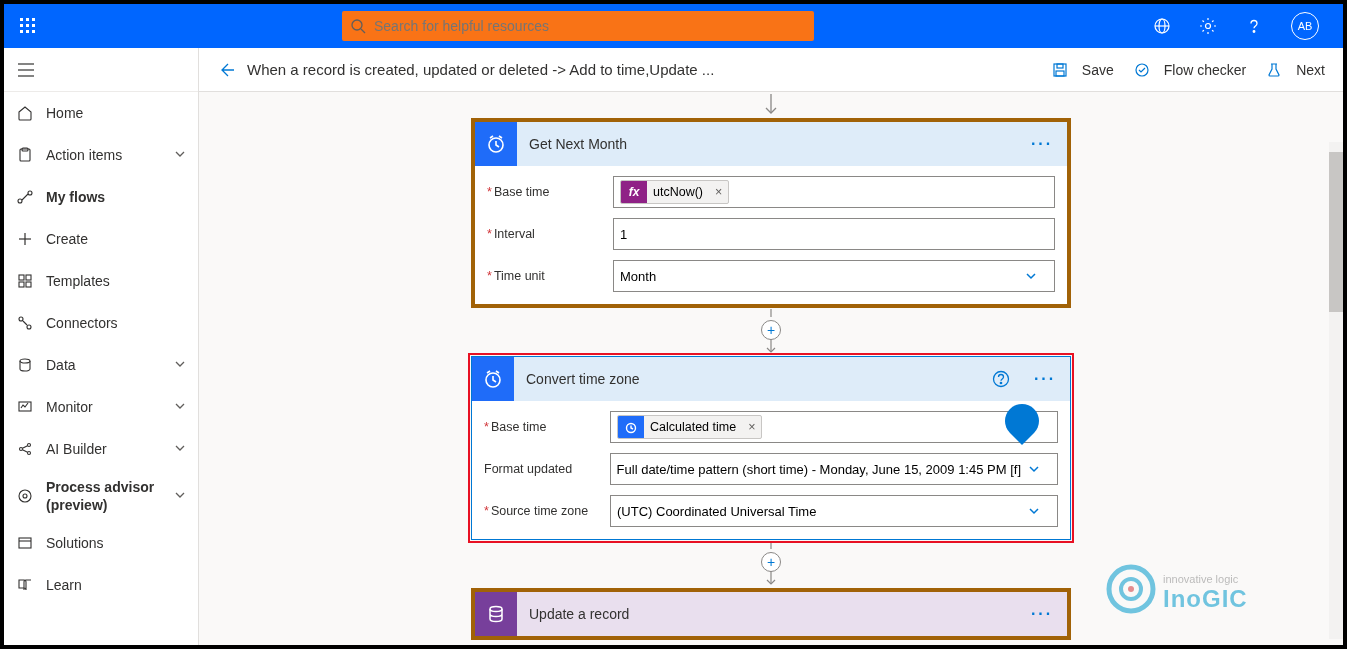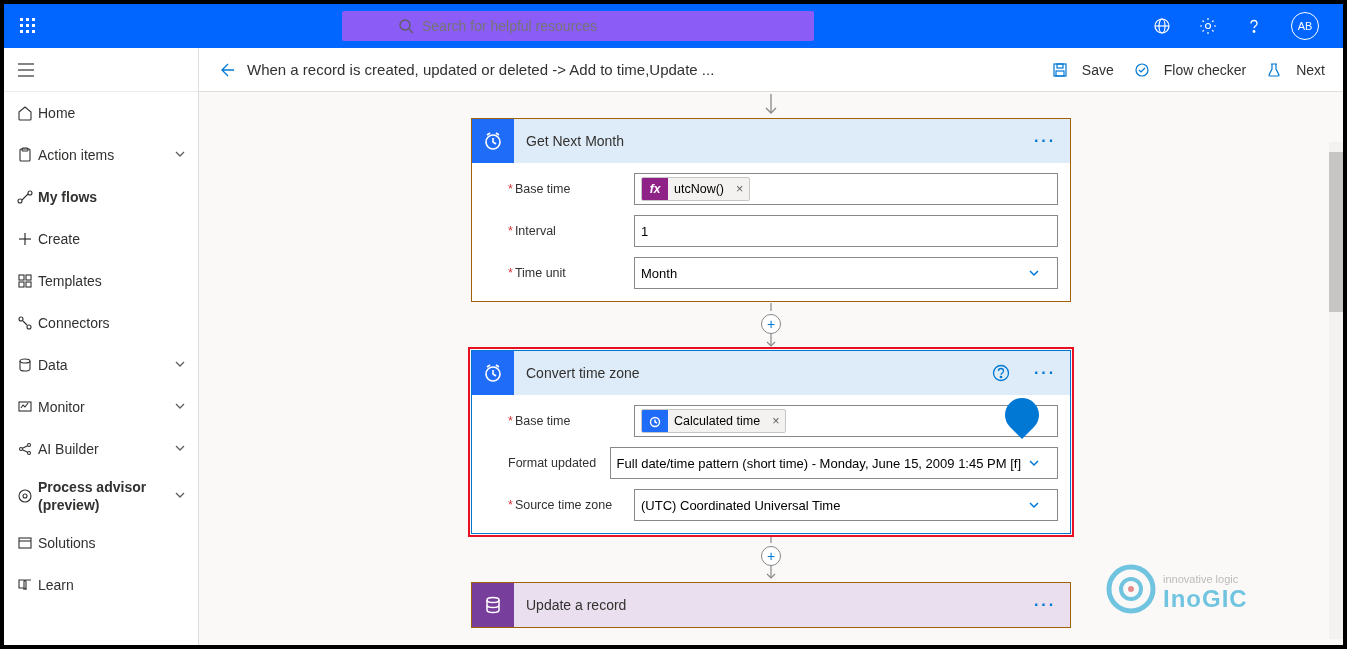"Search for helpful resources" .search-wrap { background: #8b5cf6 -> #f97316; padding-left: 48px -> none }
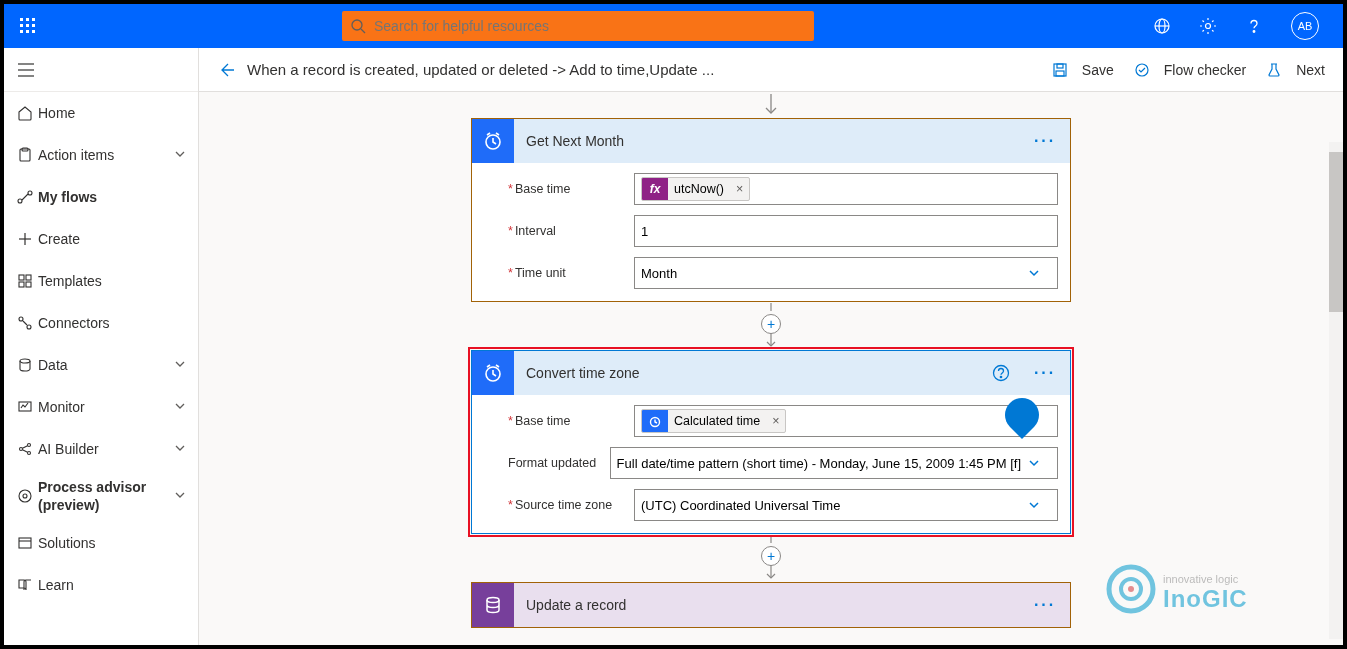"Home" .sb-item { gap: 4px -> 12px }
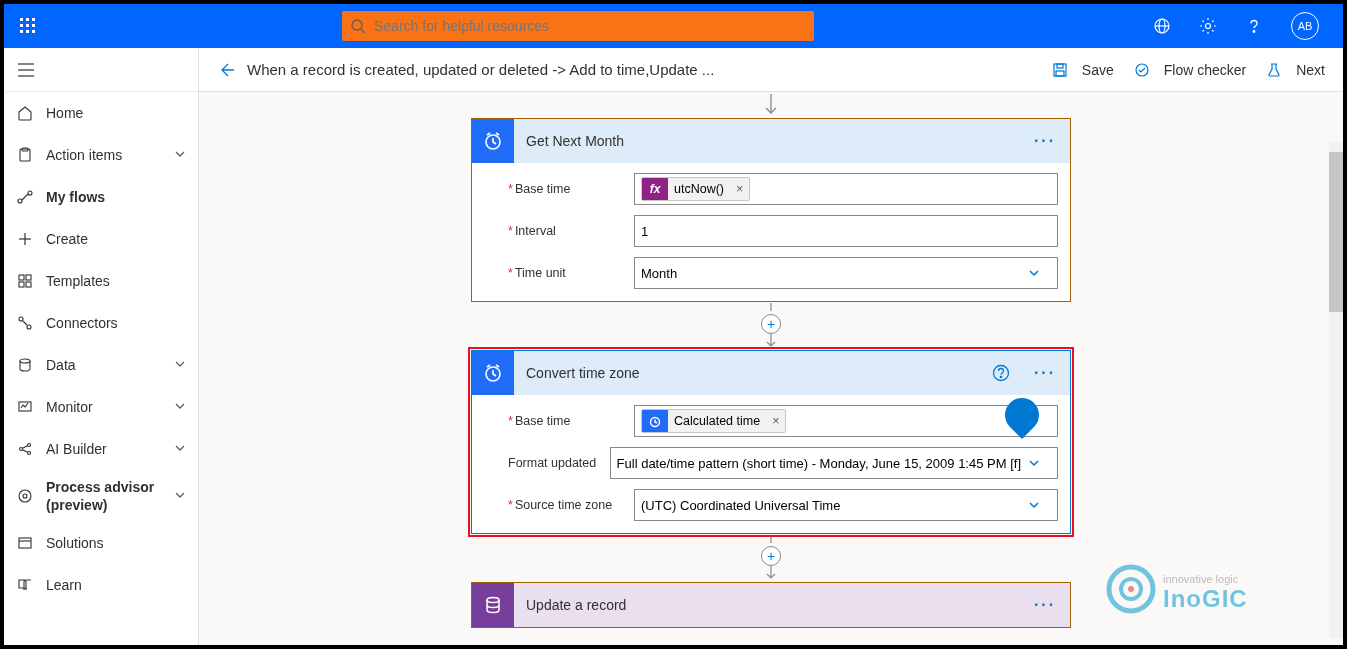"Get Next Month" .card { border: 1px solid #a16207 -> 4px solid #a16207 }
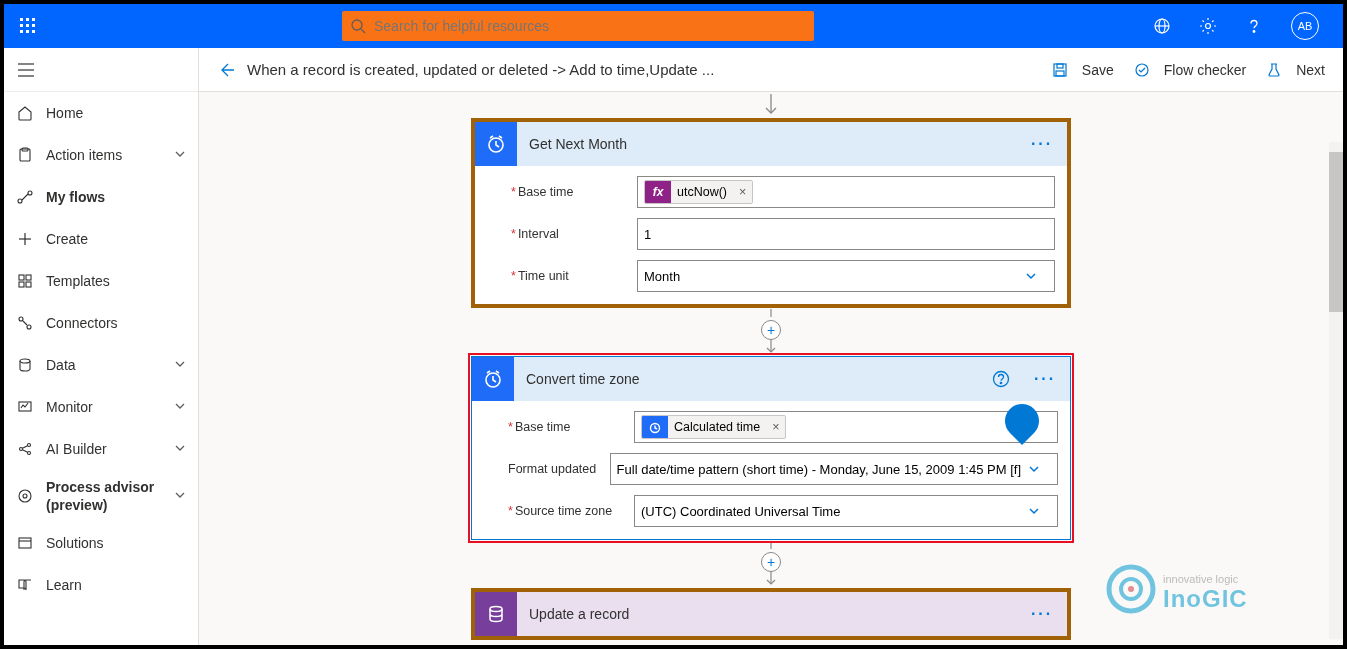"* Base time" .row { margin-left: 24px -> none }
